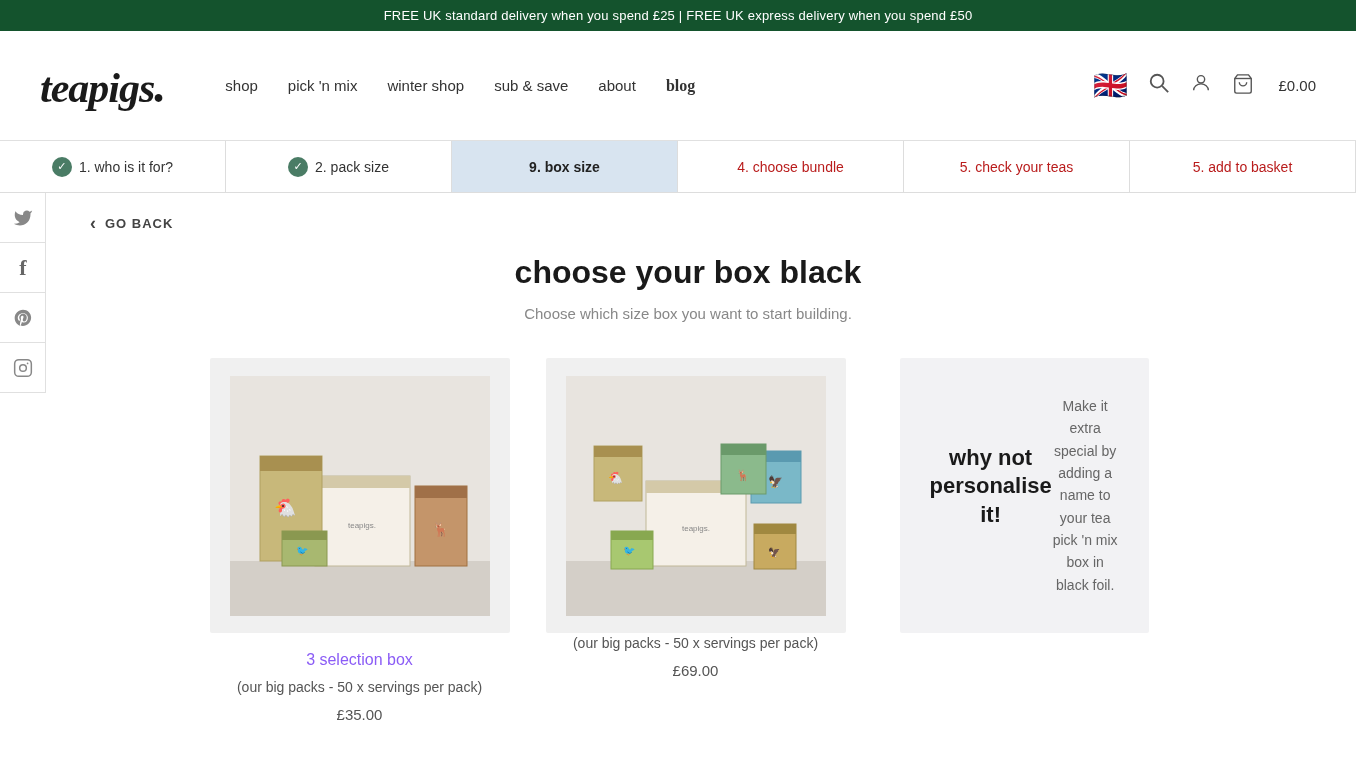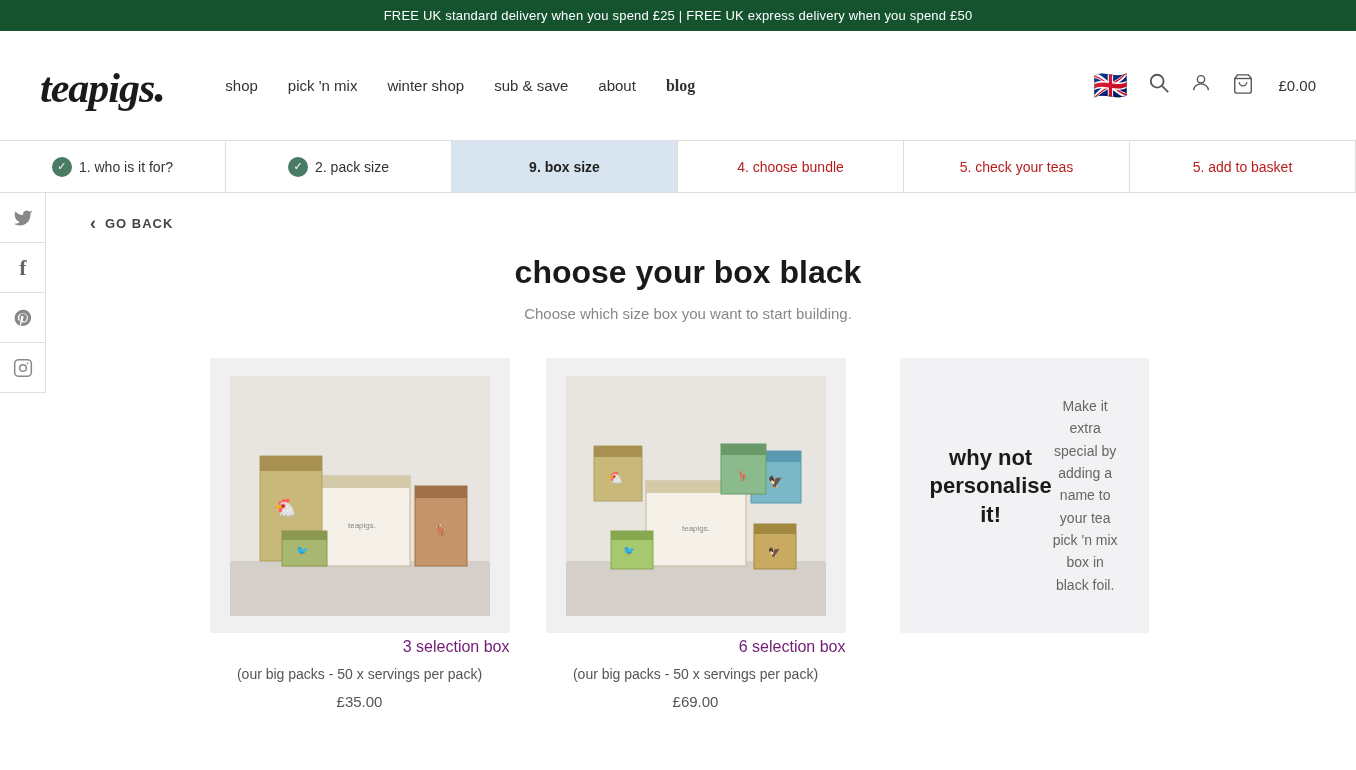"3 selection box" .product-name { color: #701a75 -> #8b5cf6; margin-top: 5px -> 18px; text-align: right -> none }
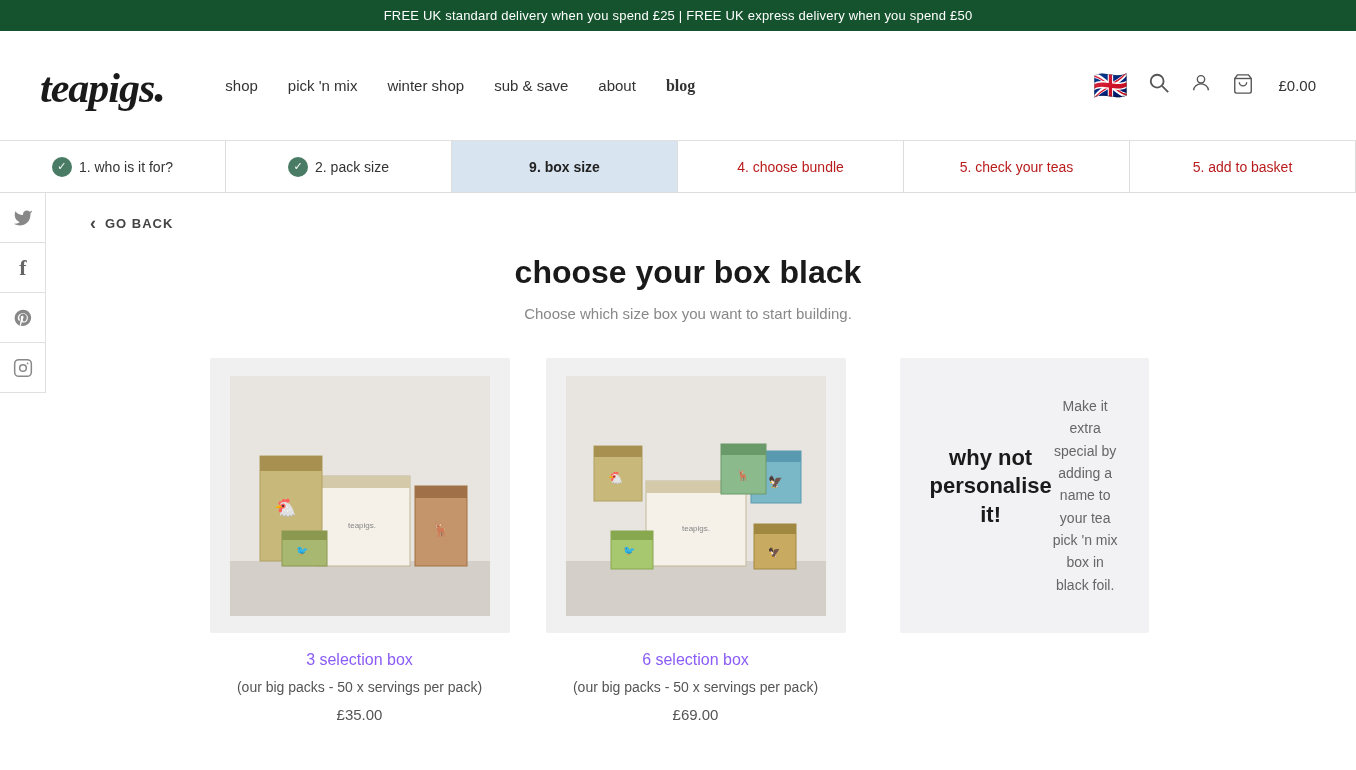"6 selection box" div.product-name { html: <div>6 selection box</div> -> none }
